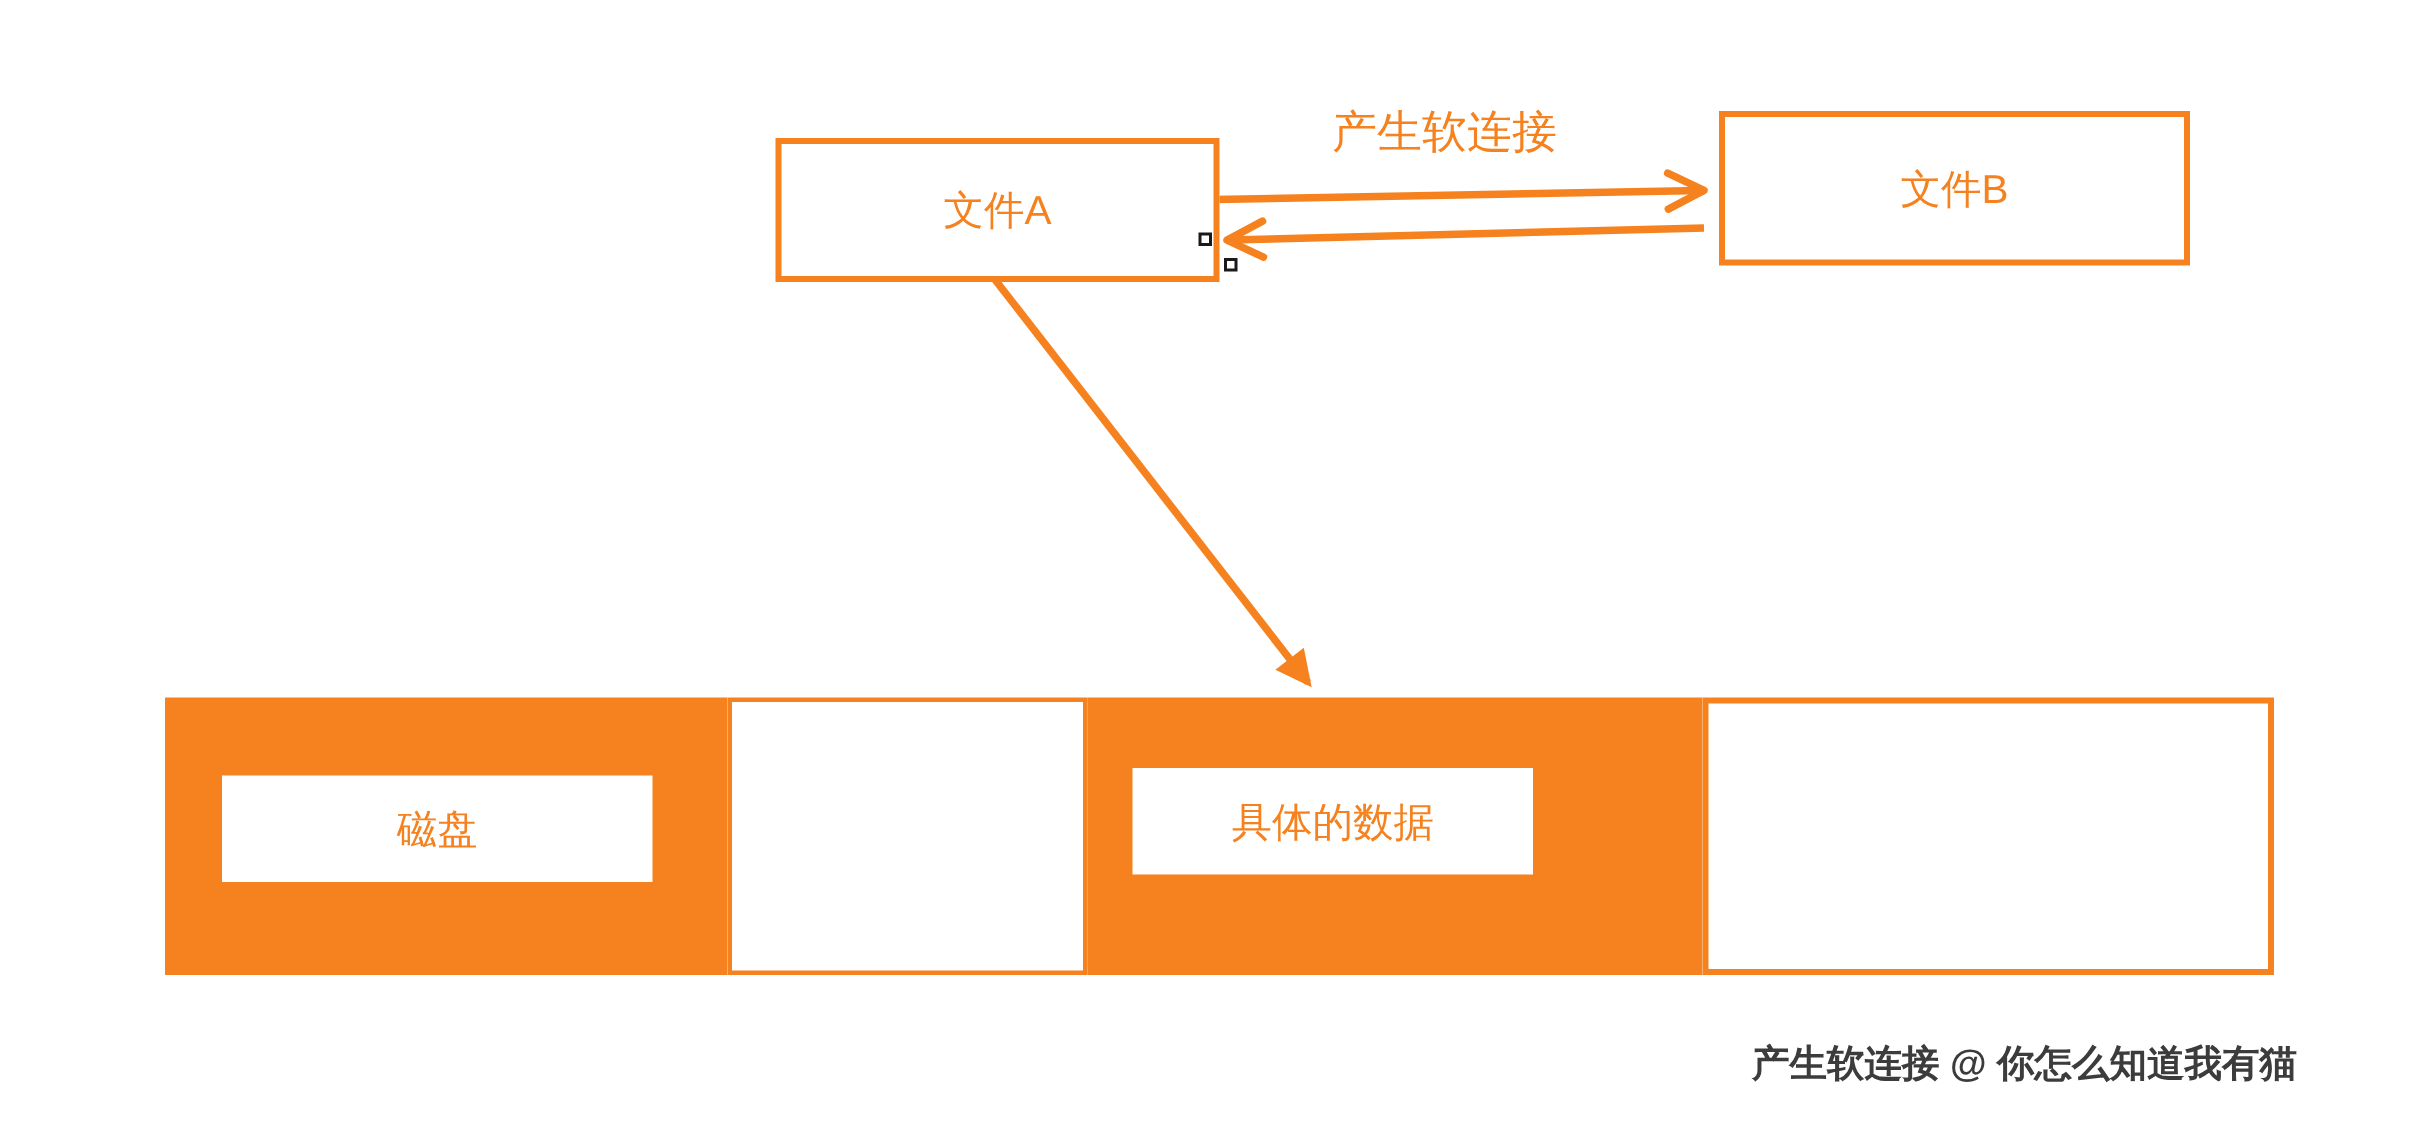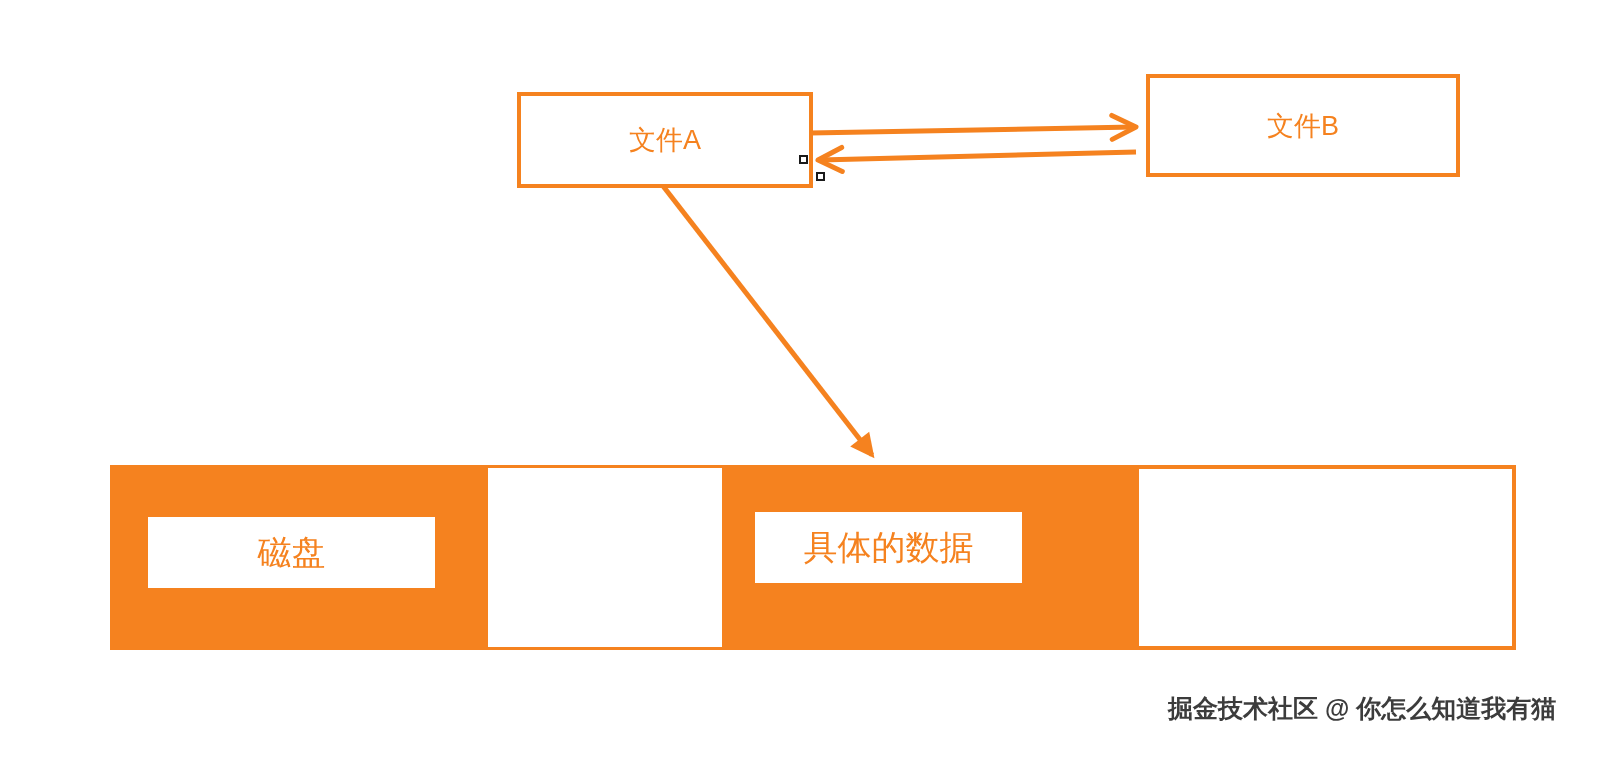"产生软连接" div.link-label { html: none -> <div>产生软连接</div> }
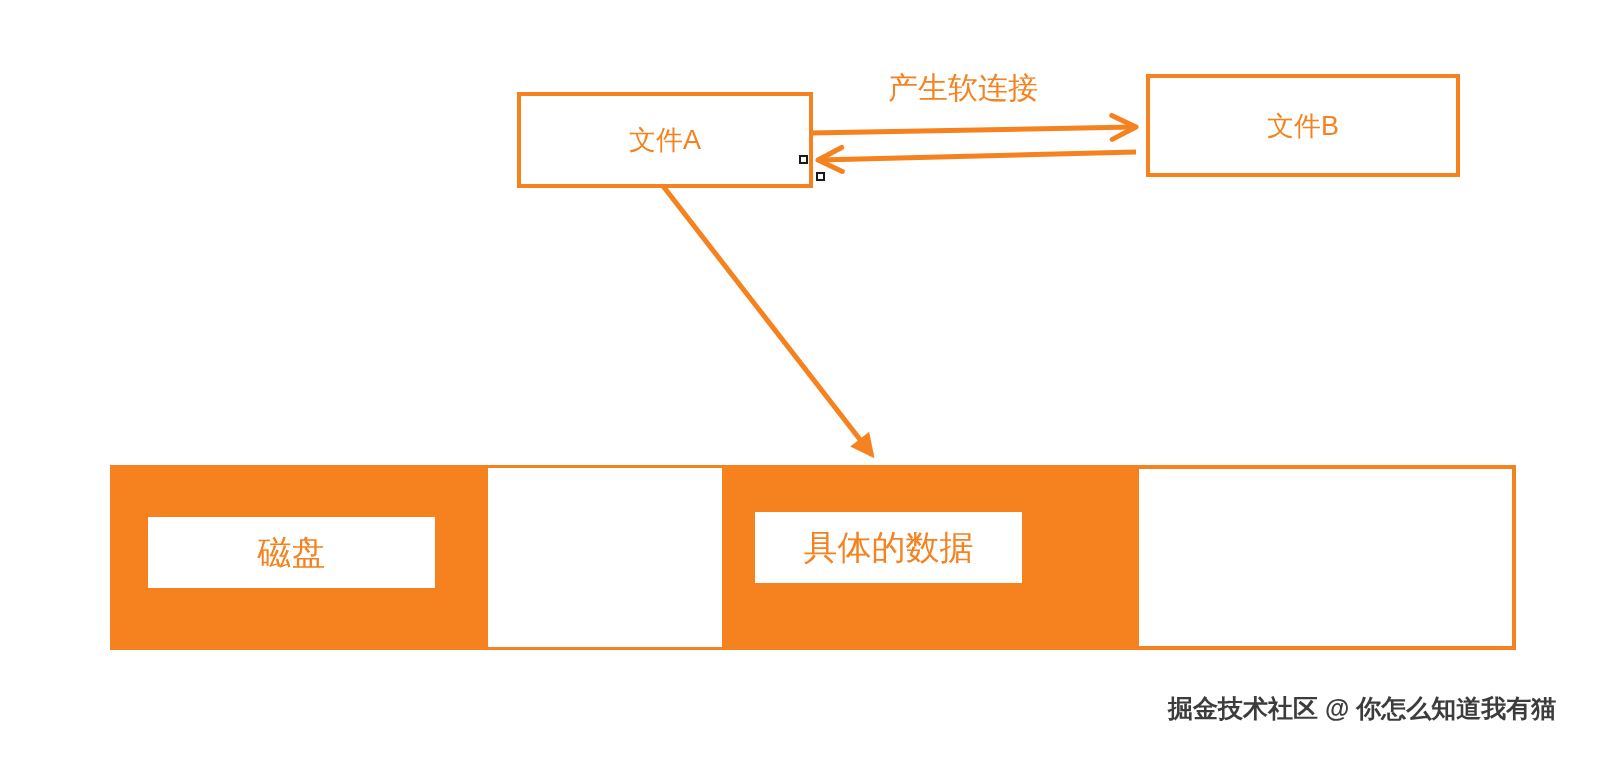"磁盘" .inner-label { font-size: 34px -> 27px }
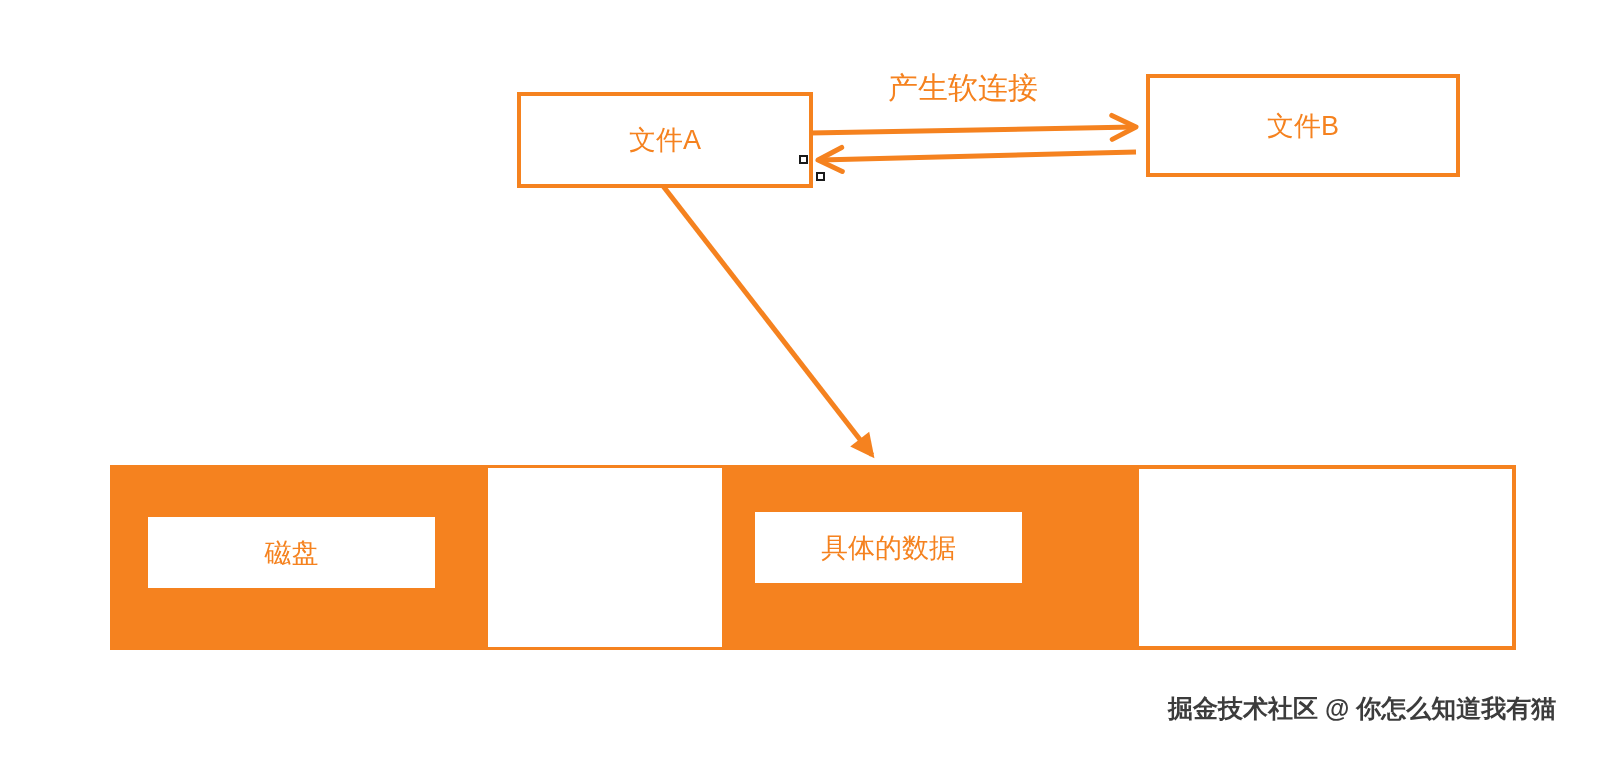"掘金技术社区 @ 你怎么知道我有猫" div.watermark { text: 掘金技术社区 -> 产生软连接 }
